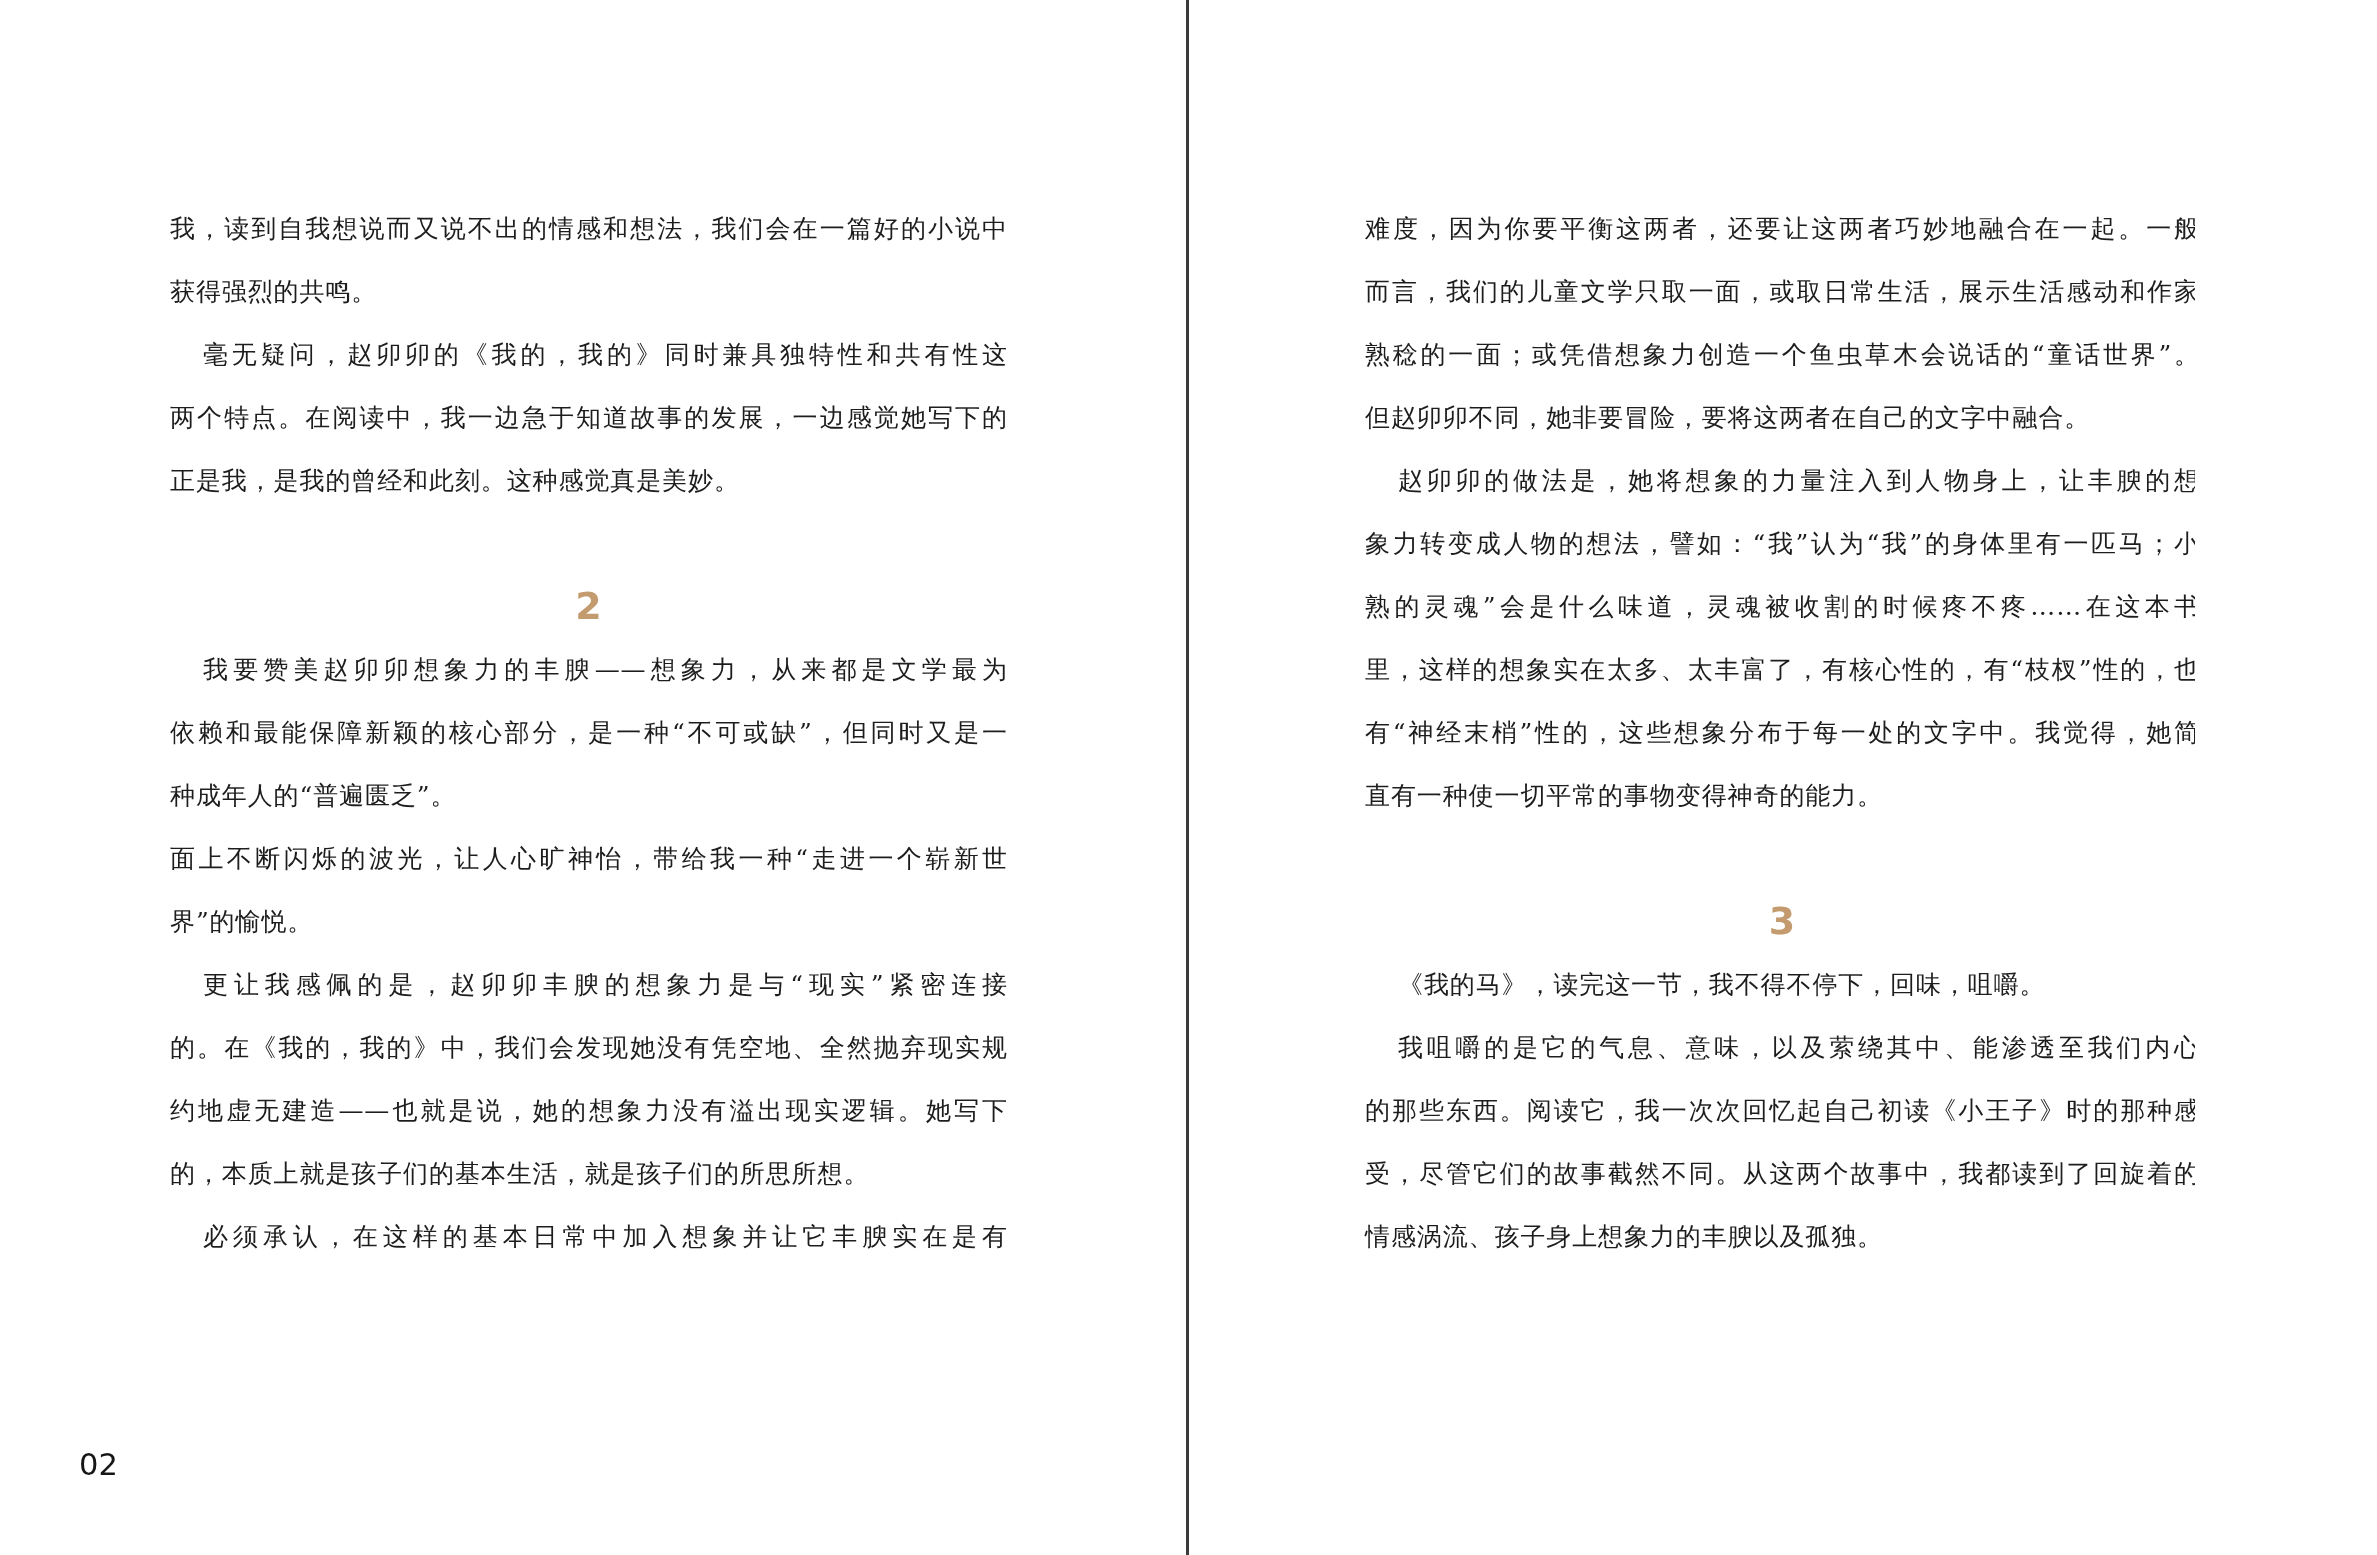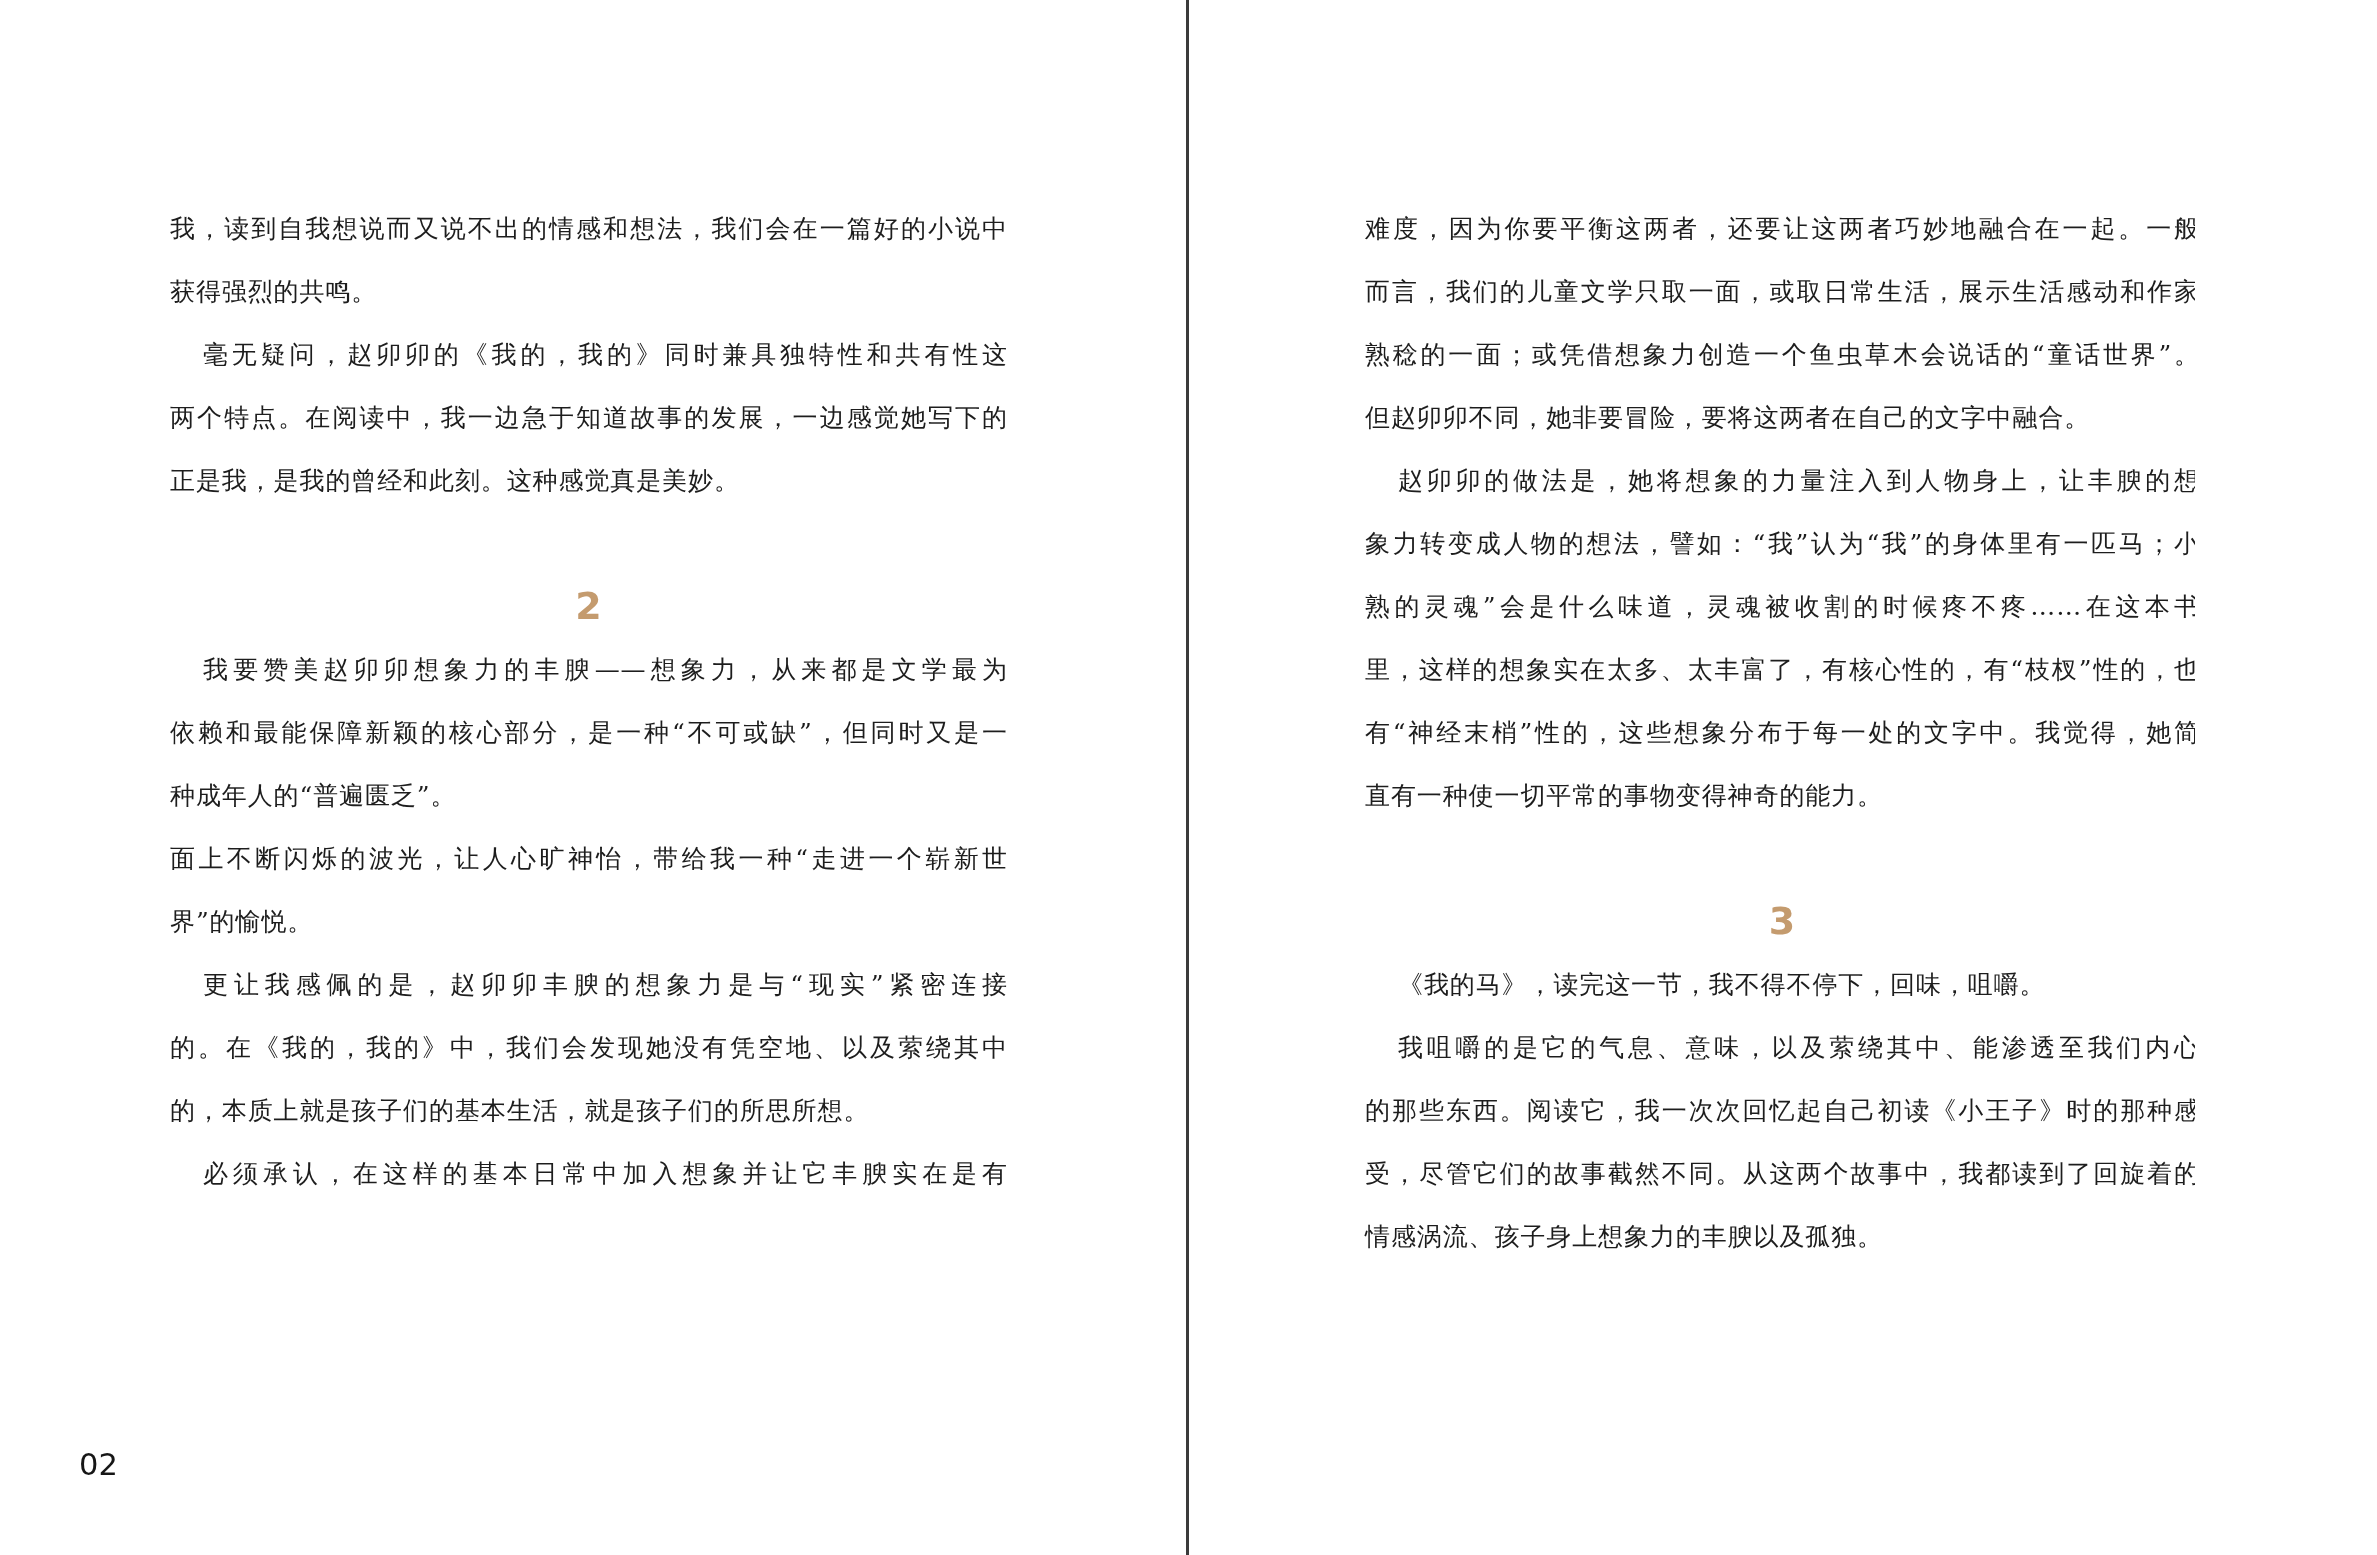"的。在《我的，我的》中，我们会发现她没有凭空地、以及萦绕其中" div.line { text: 以及萦绕其中 -> 全然抛弃现实规 }
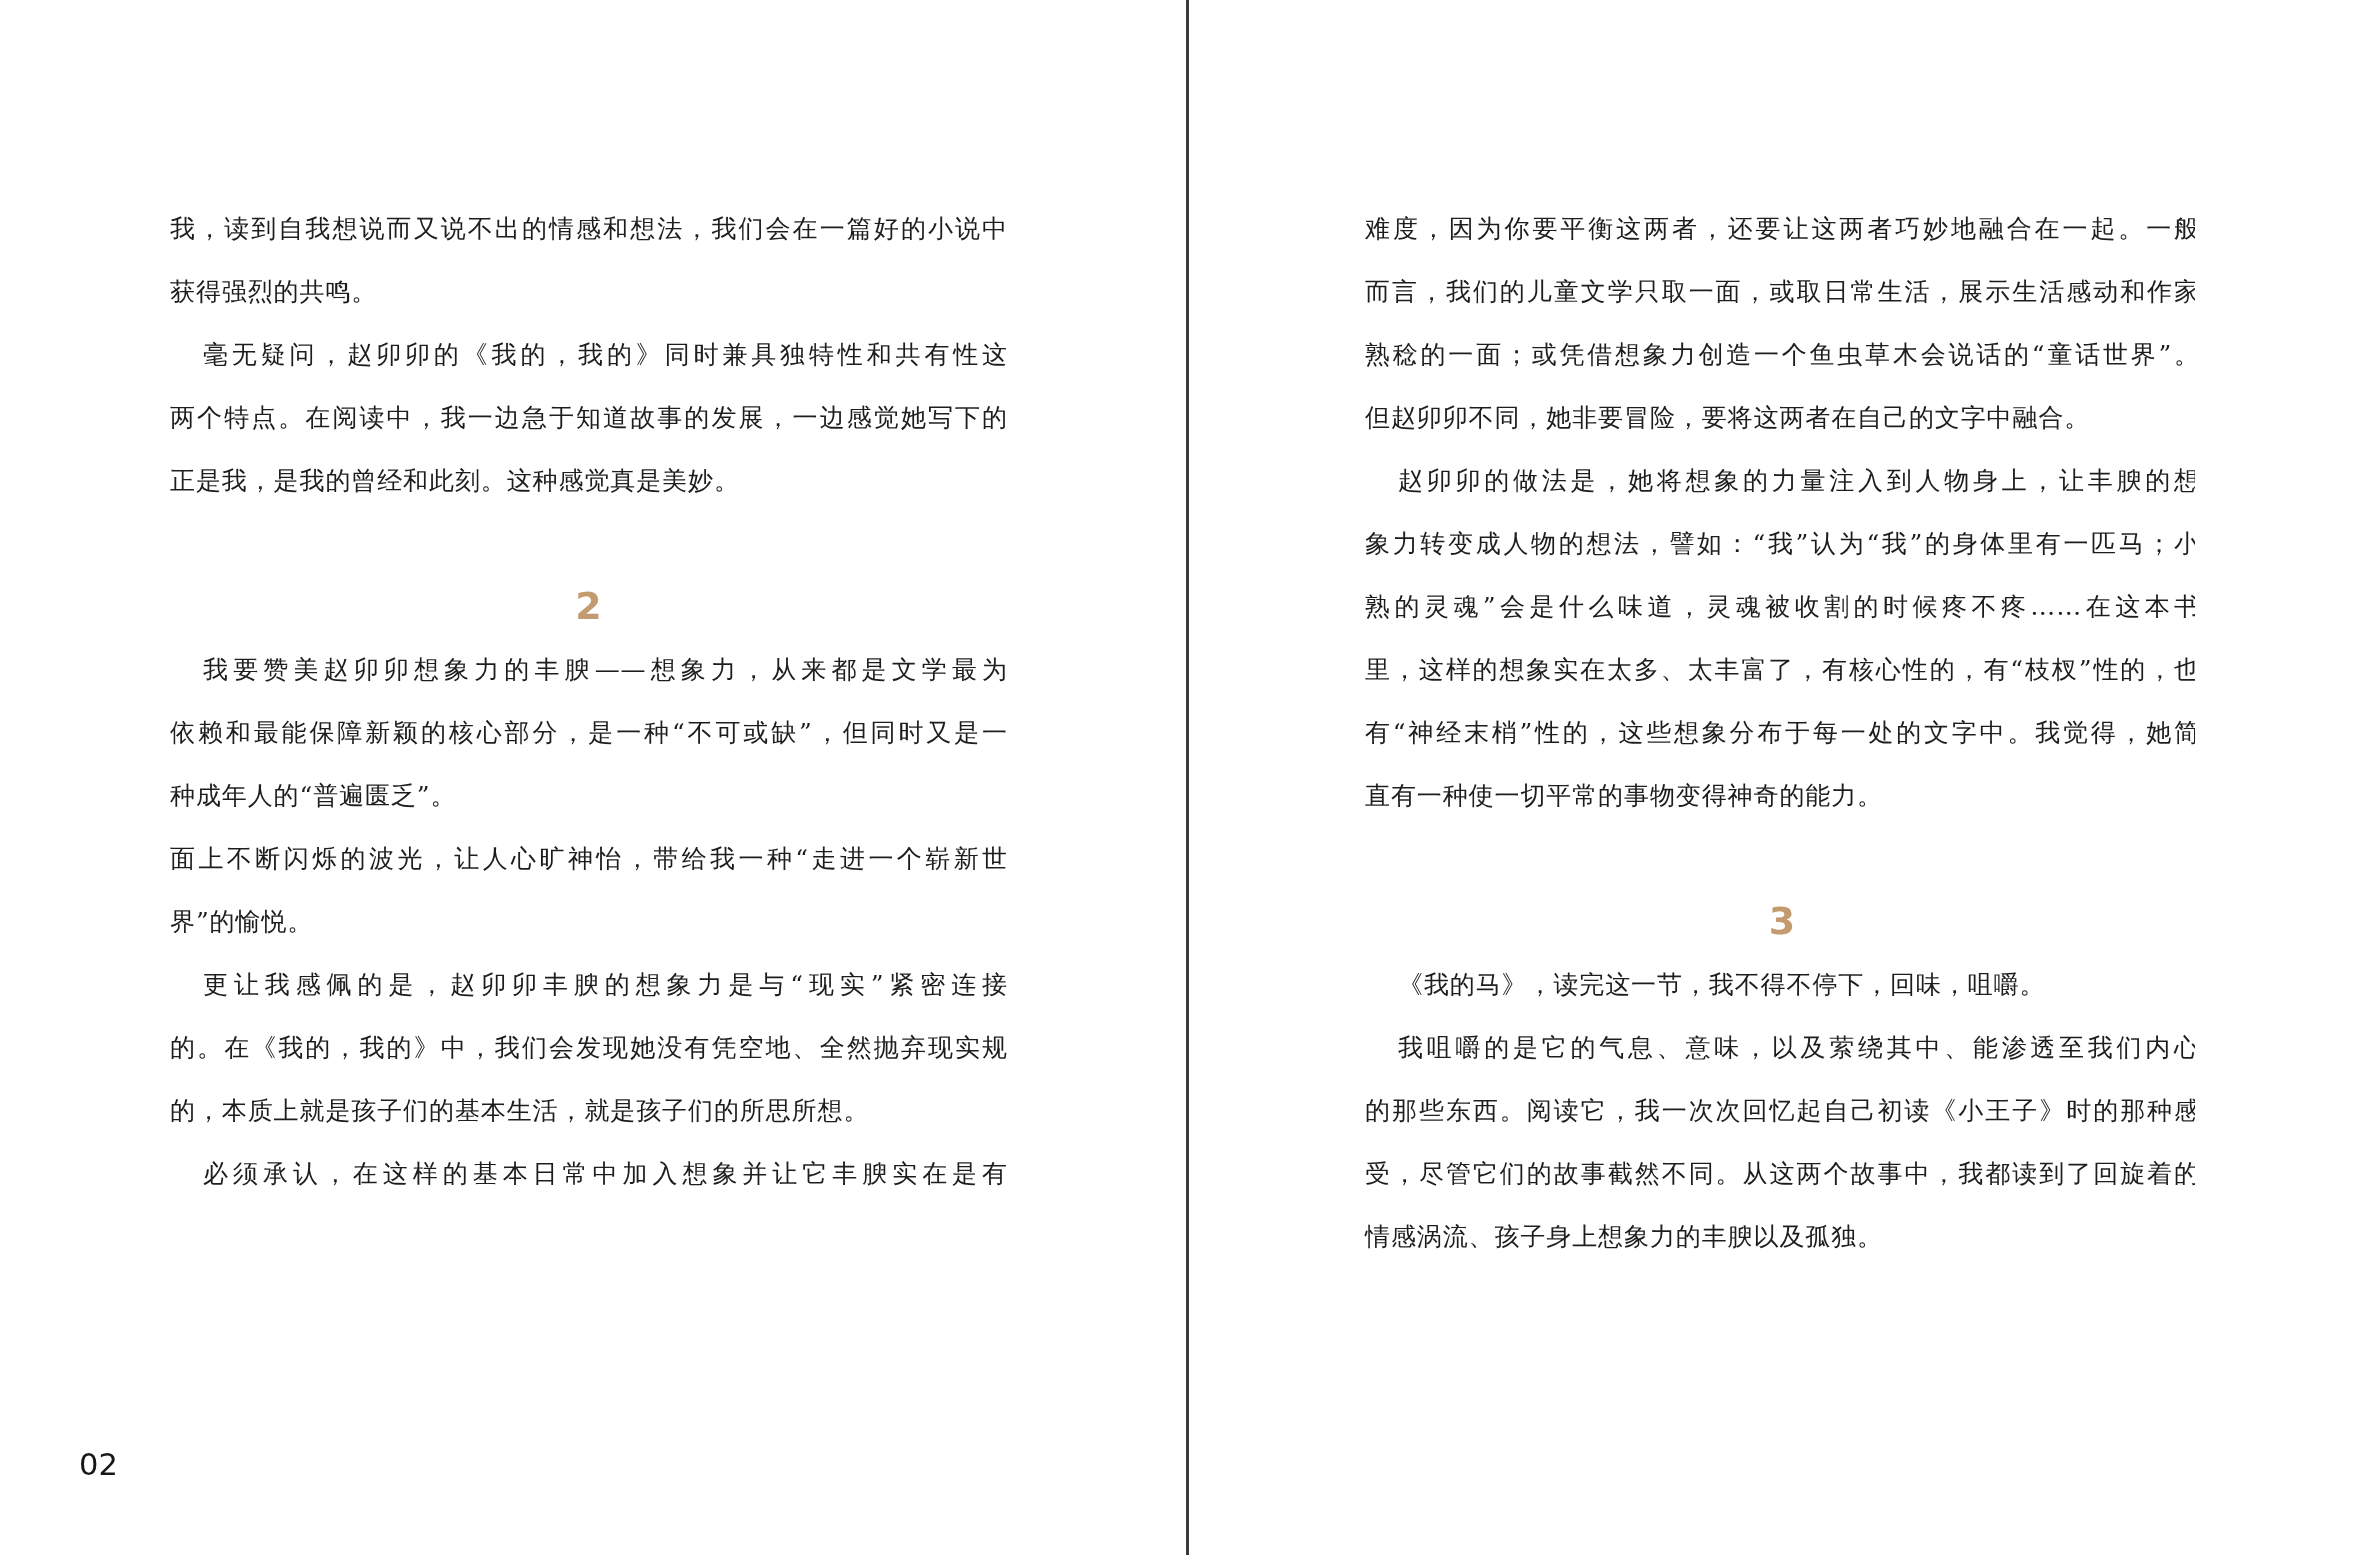"约地虚无建造——也就是说，她的想象力没有溢出现实逻辑。她写下" div.line { html: none -> <div>约地虚无建造——也就是说，她的想象力没有溢出现实逻辑。她写下</div> }
